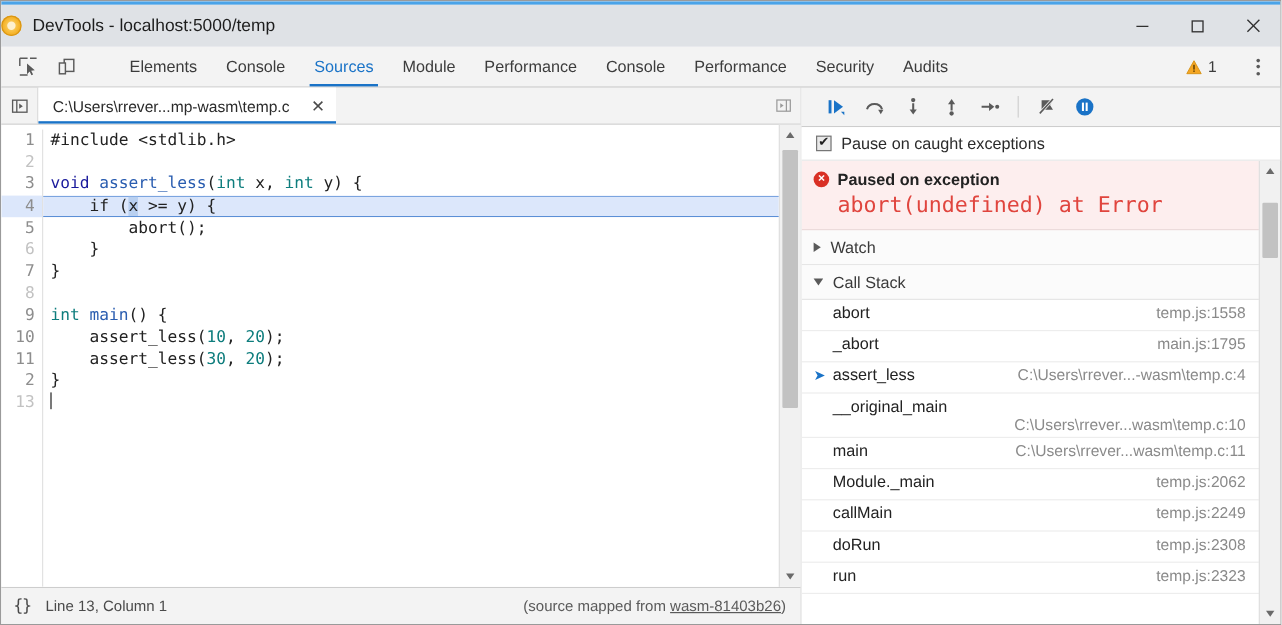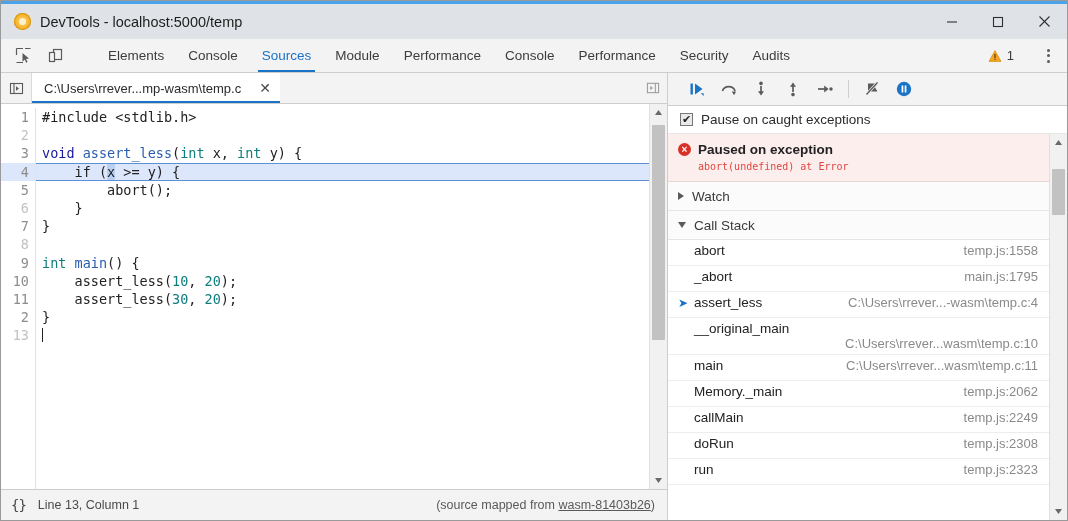"DevTools - localhost:5000/temp" .titlebar-left { padding-left: 13px -> 0 }
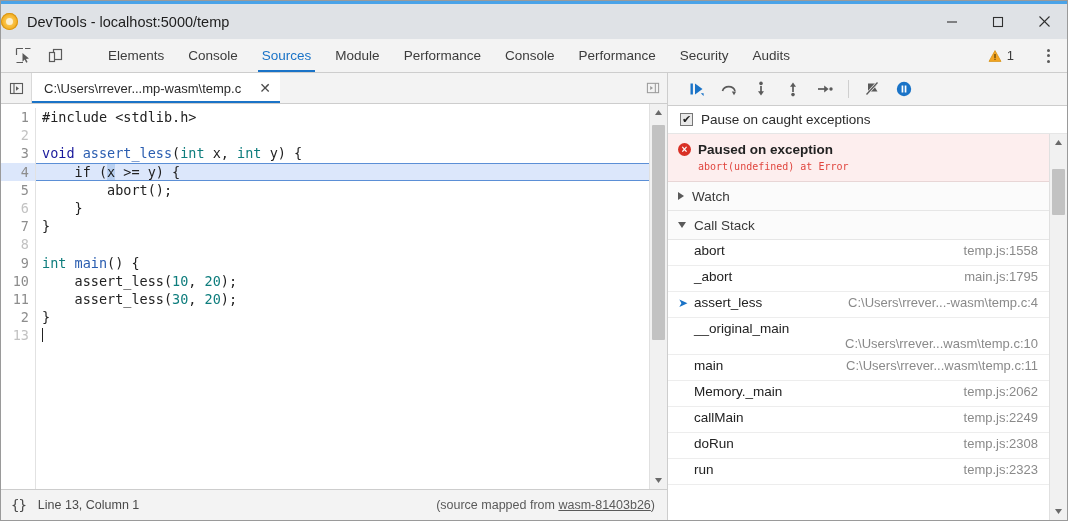"abort(undefined) at Error" .exc-detail { font-size: 10px -> 18px }
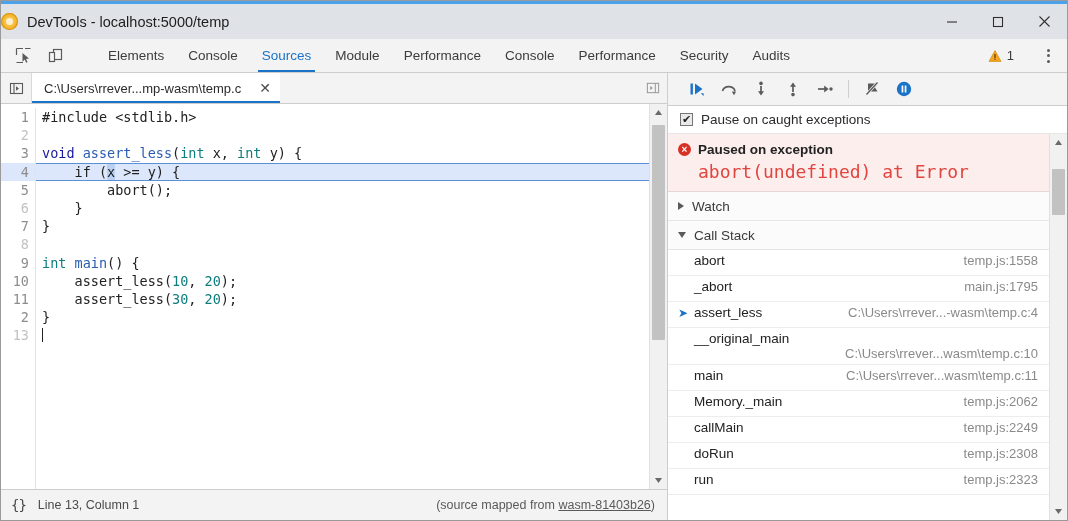"Memory._main" span.cs-name { text: Memory -> Module }
